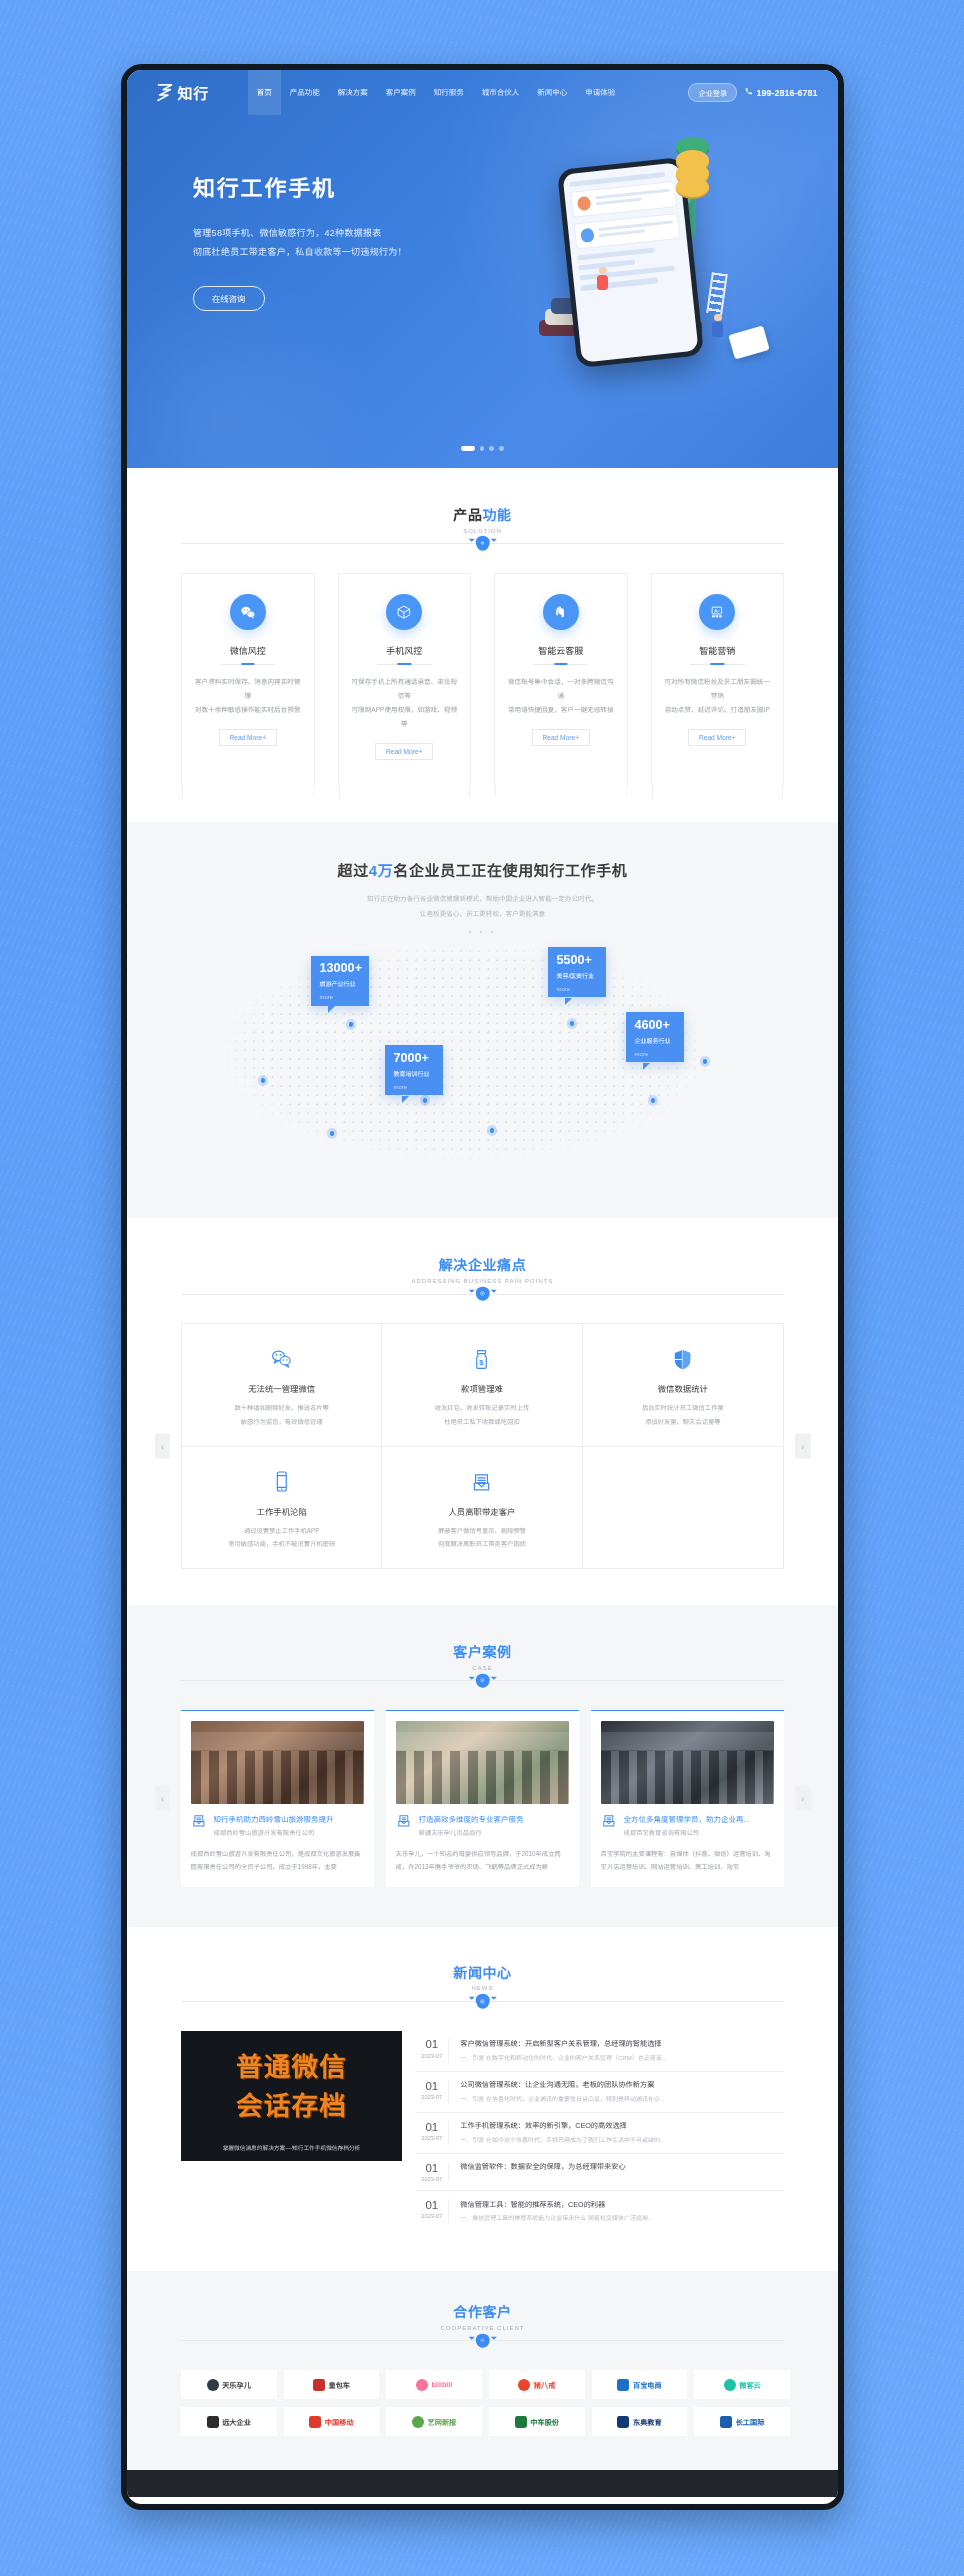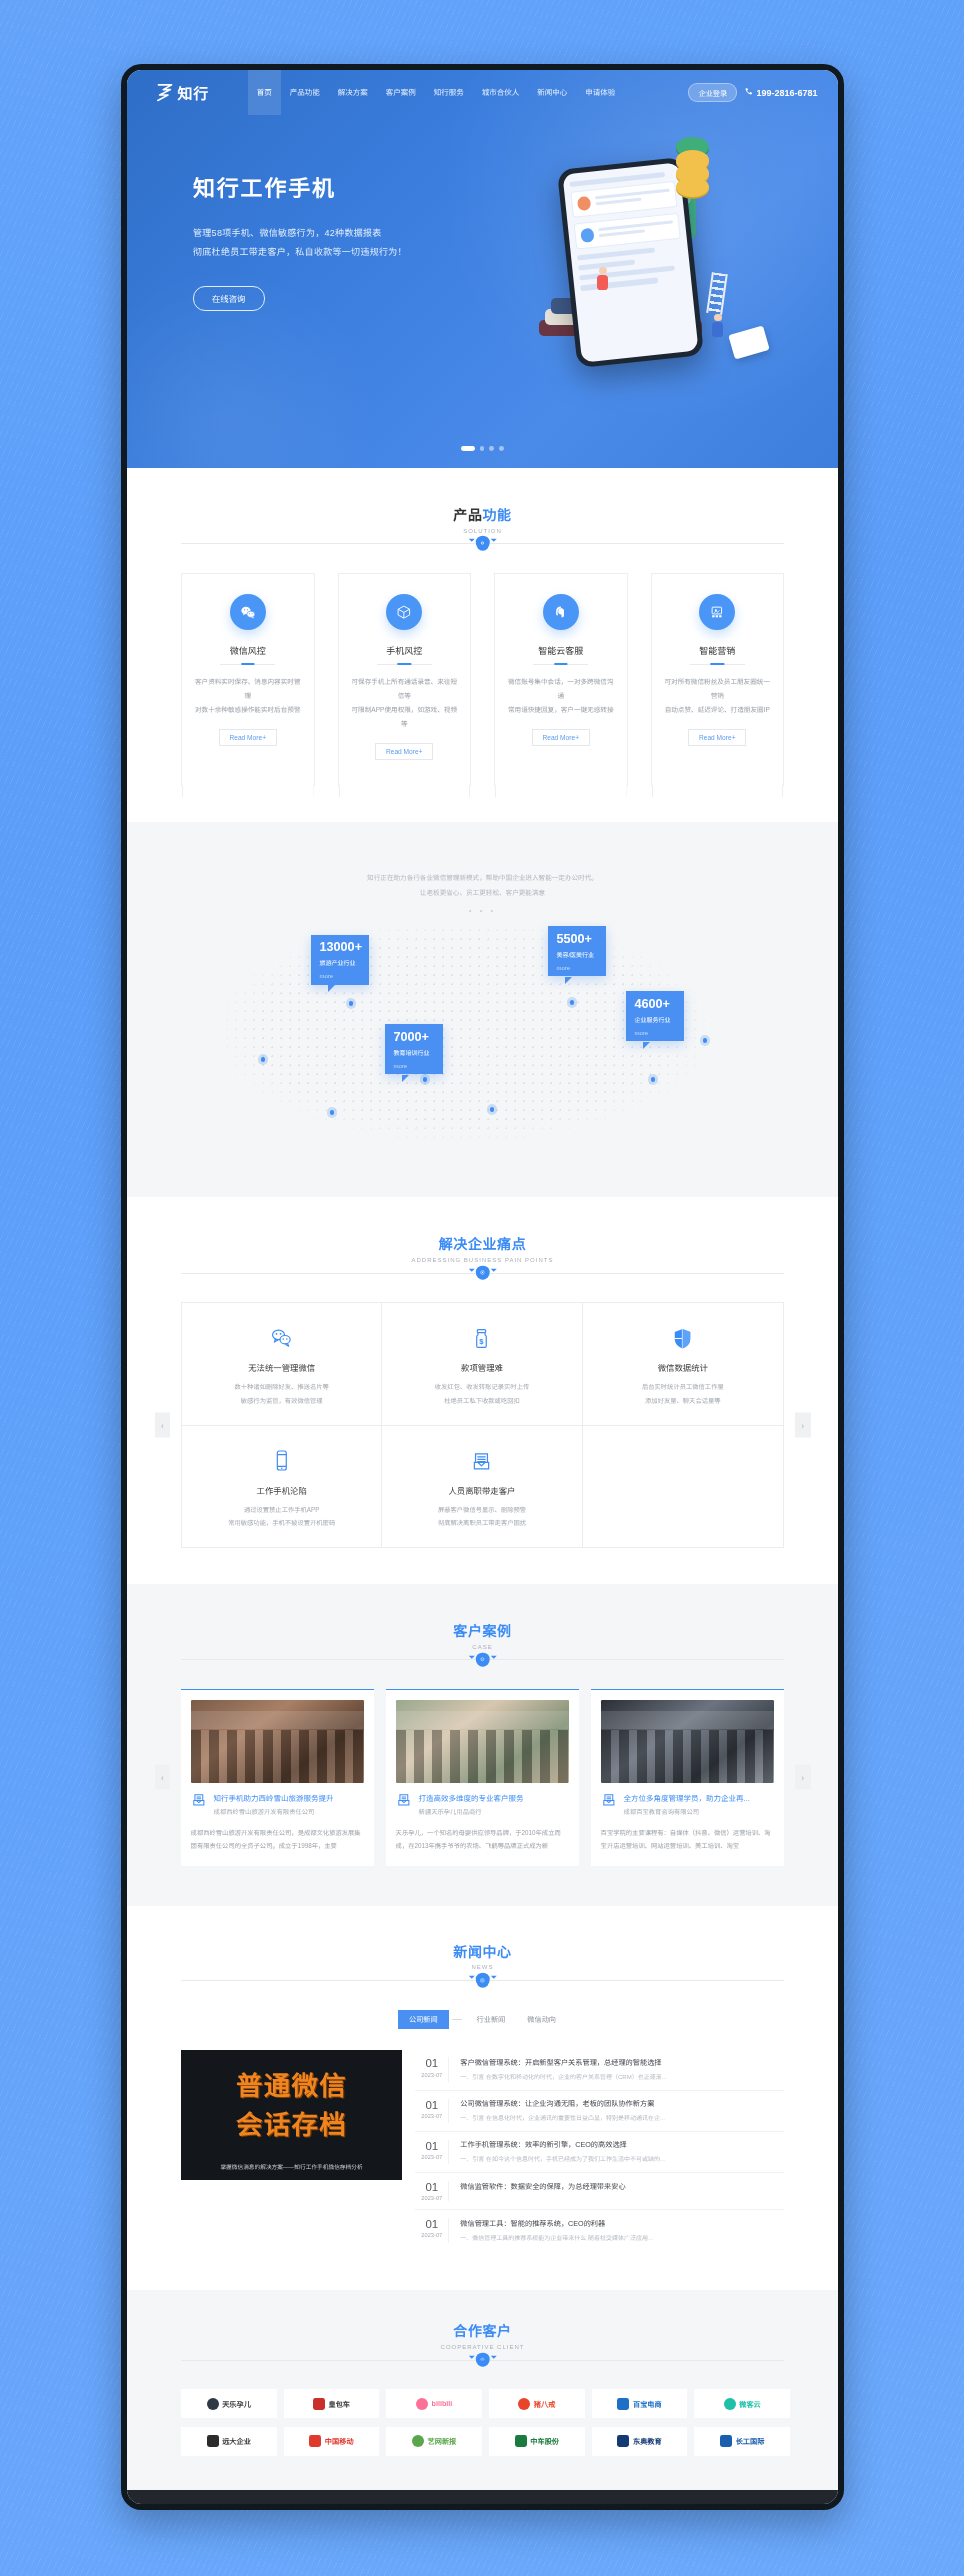"超过4万名企业员工正在使用知行工作手机" div.map-title { html: none -> <div> <span>超过</span><span>4万</span><span>名企业员工正在使用知行工作手机</span> </div> }
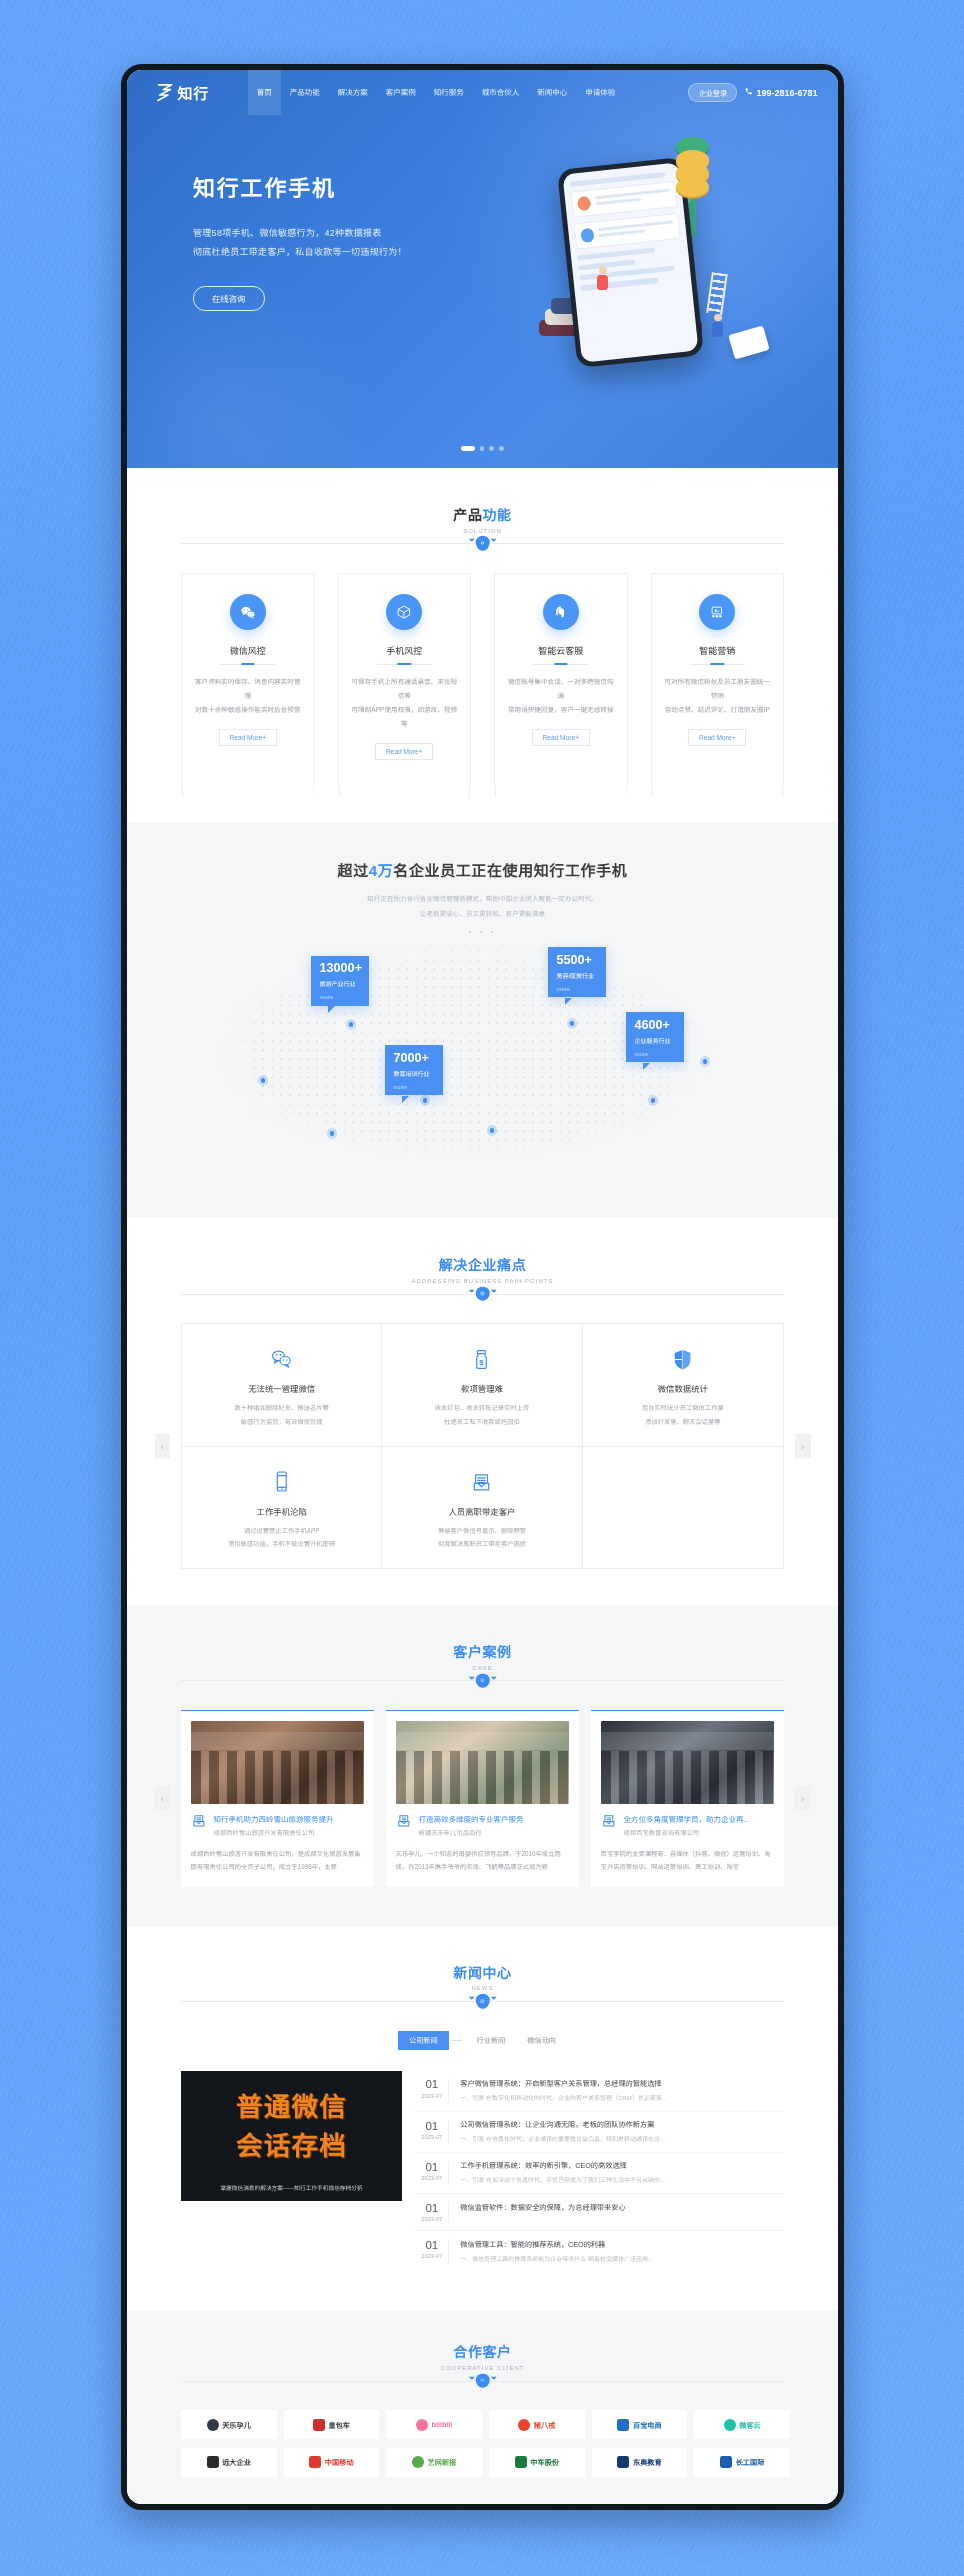"公司新闻" div.news-tabs { html: <div> <div>公司新闻</div> <div></div> <div>行业新闻</div> <div>微信动向</div> </div> -> none }
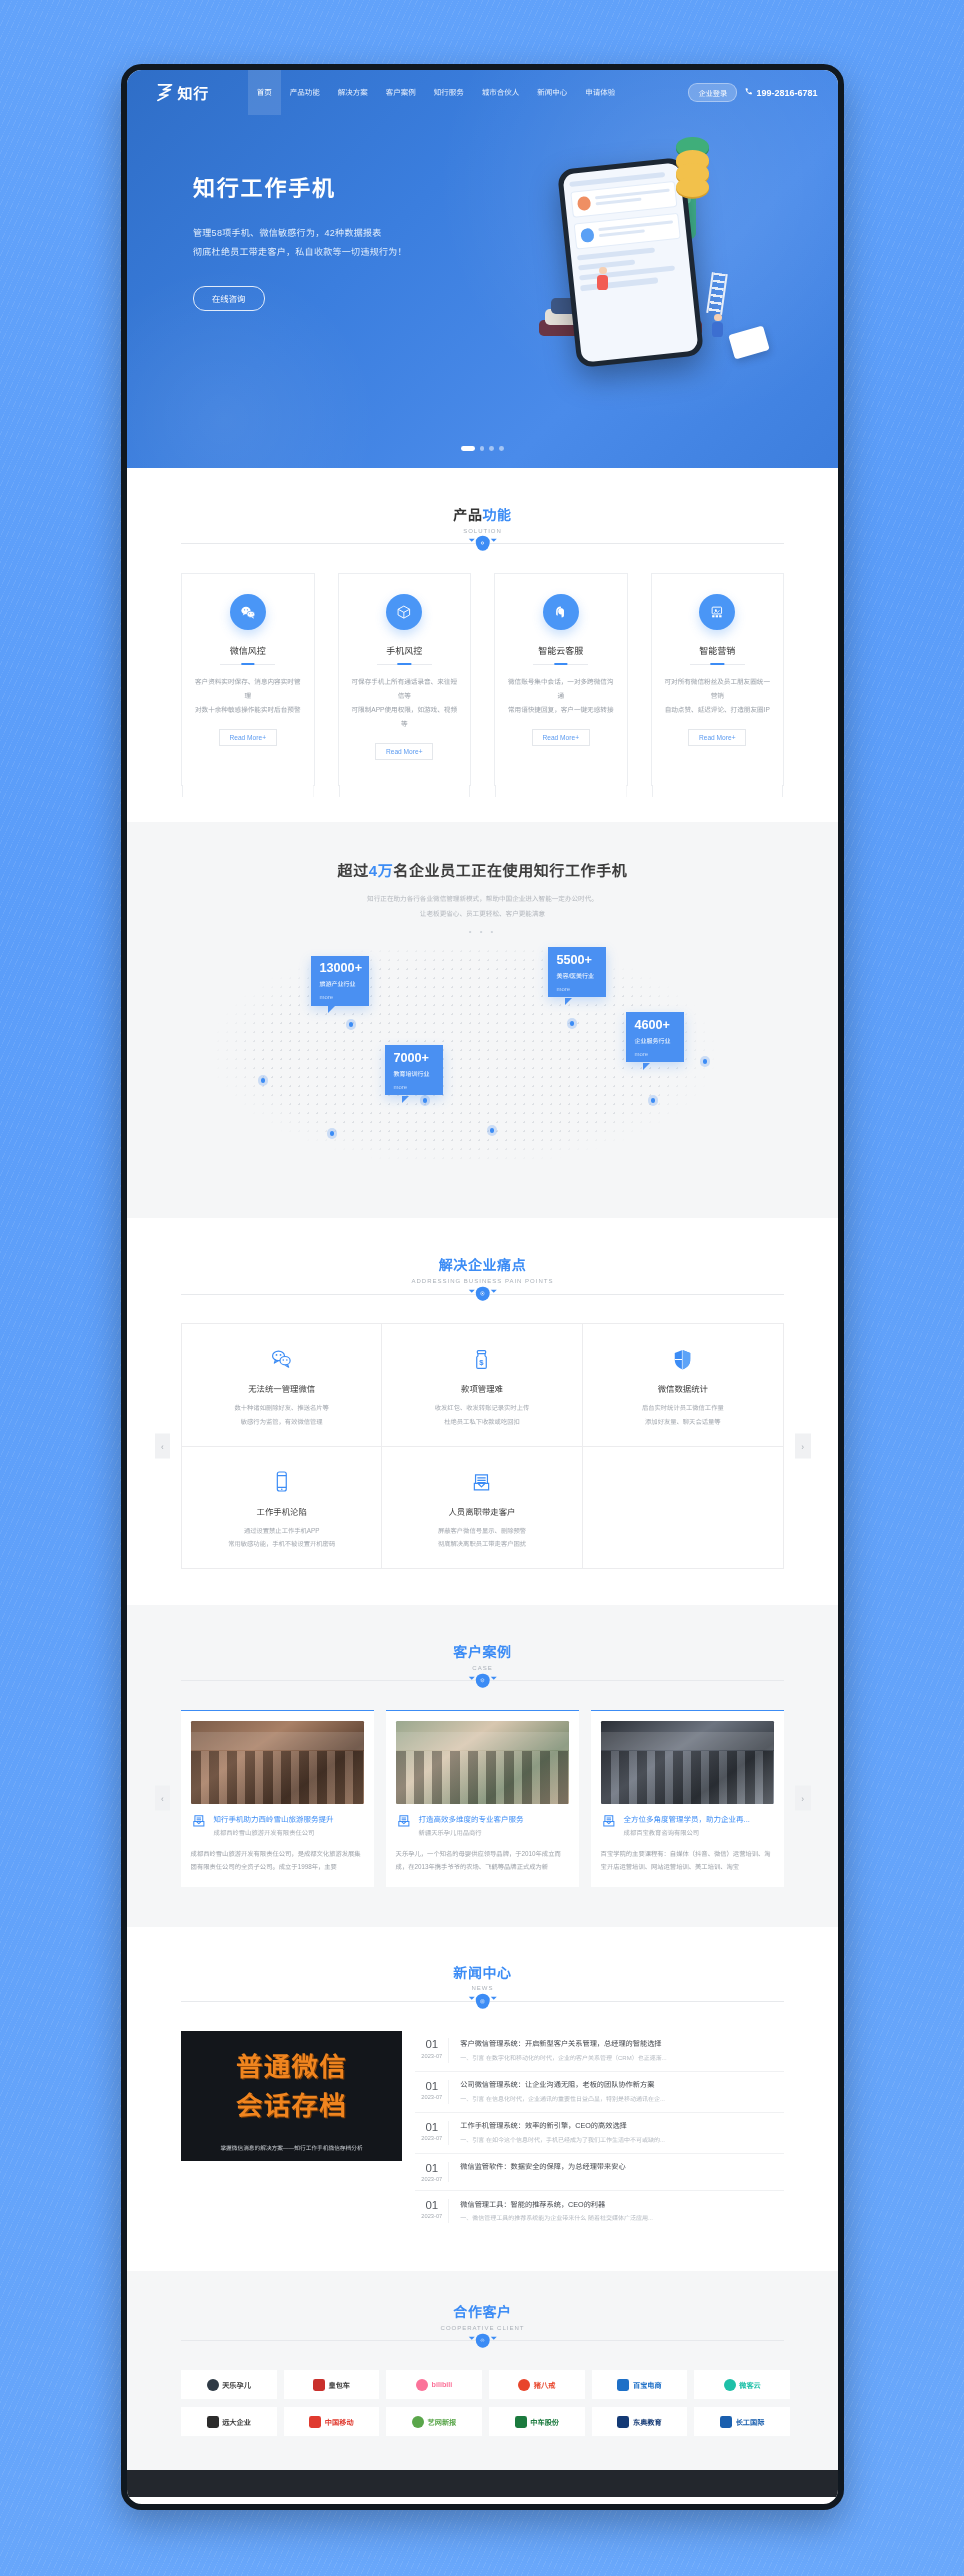"普通微信" .news-hero { font-family: none -> Liberation Mono, monospace }
